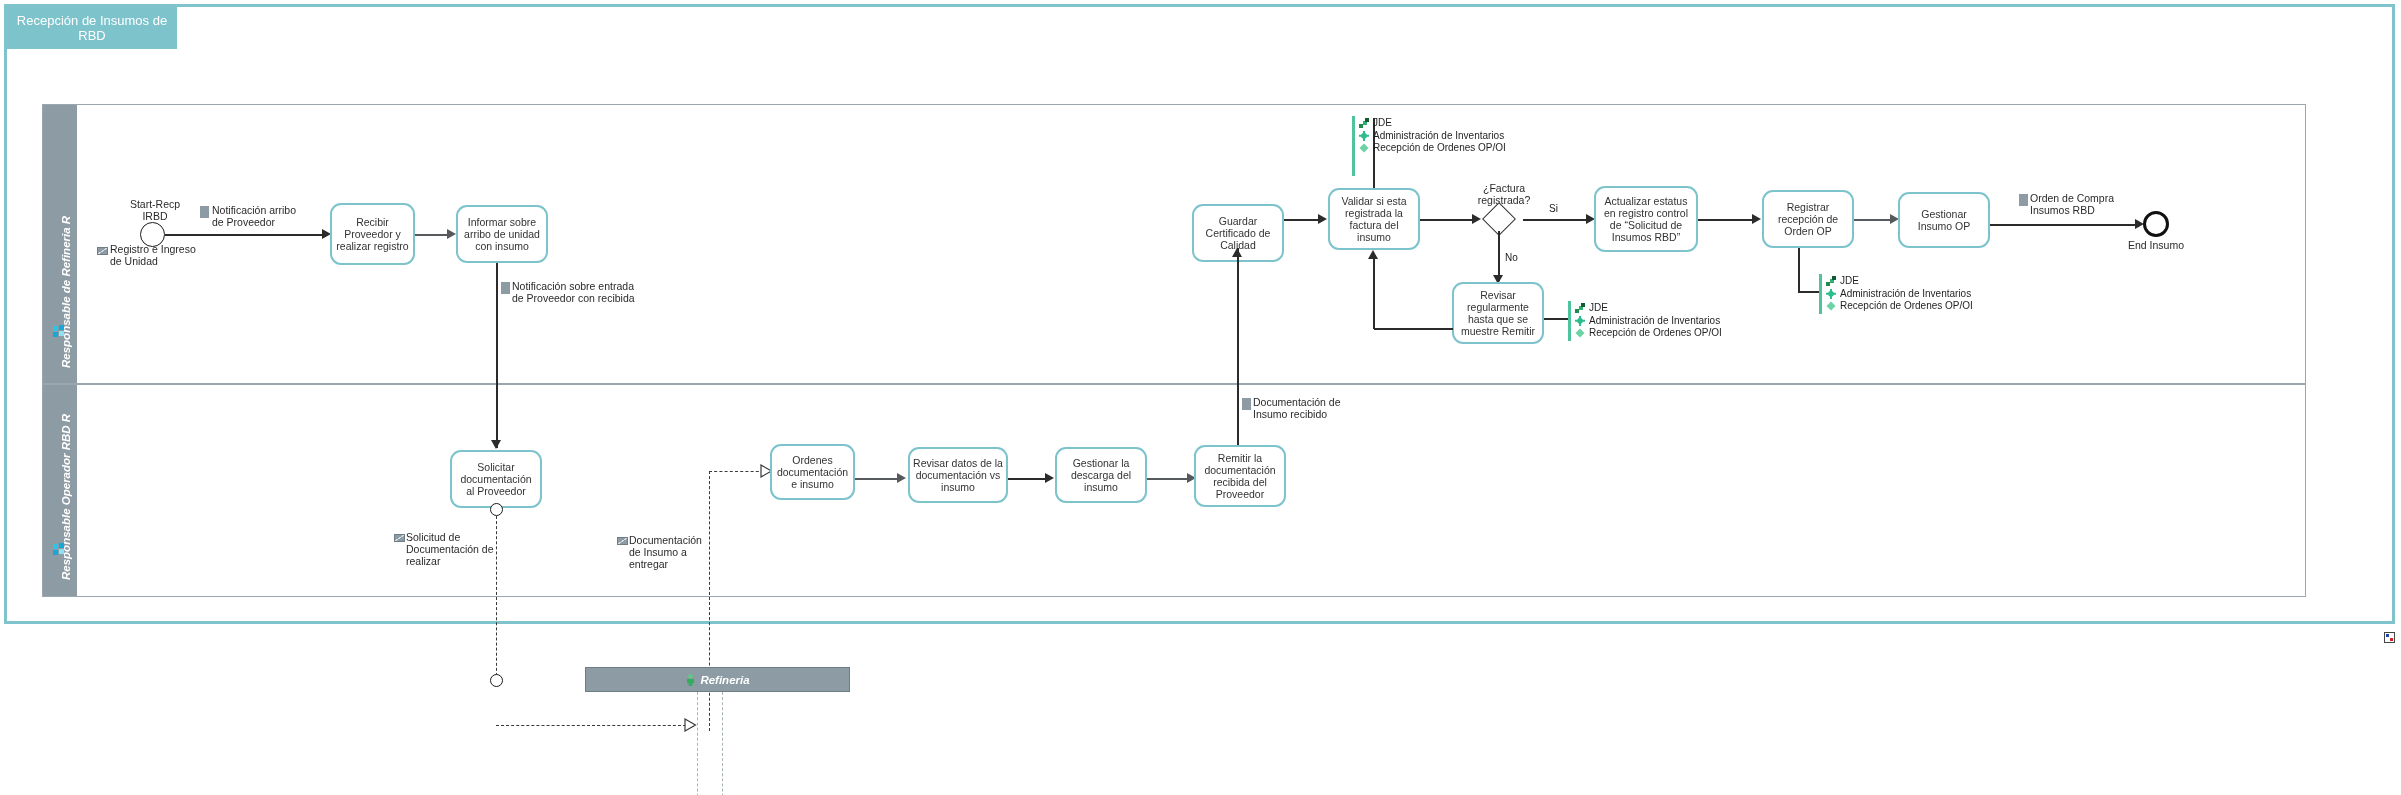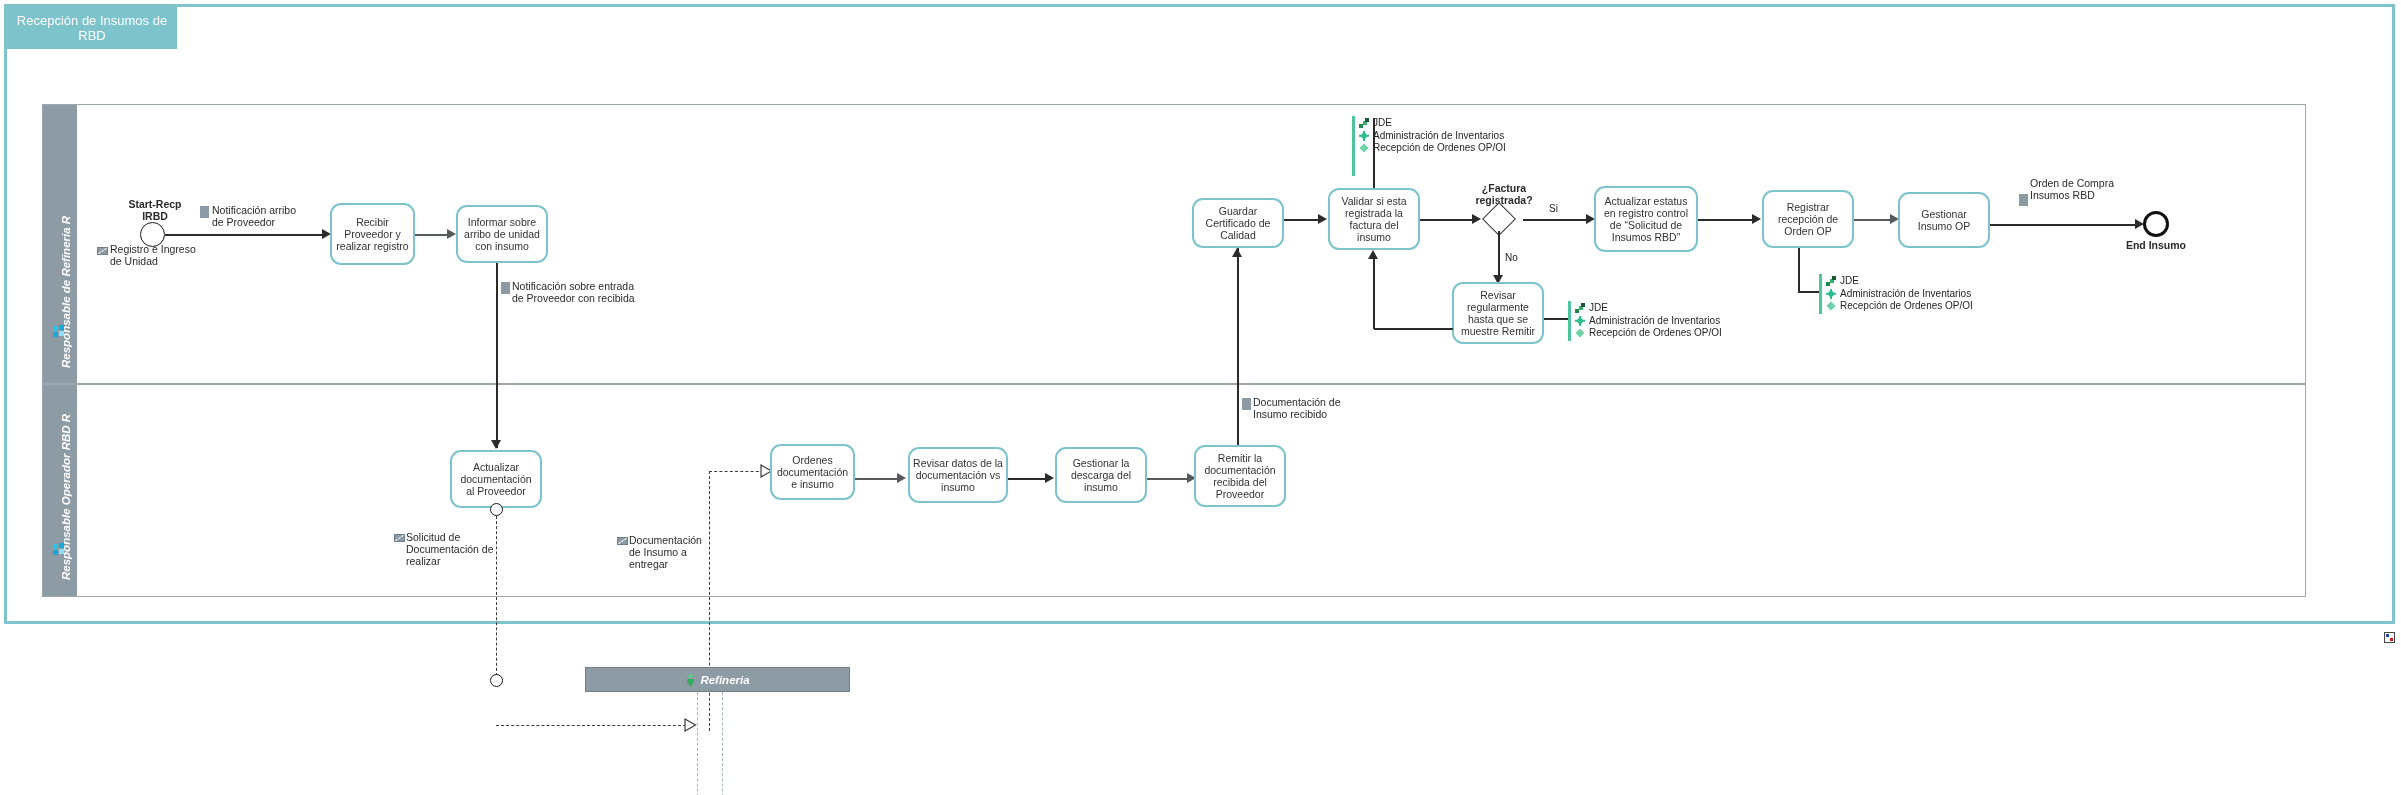"¿Factura" .lbl.c { font-weight: bold -> none }
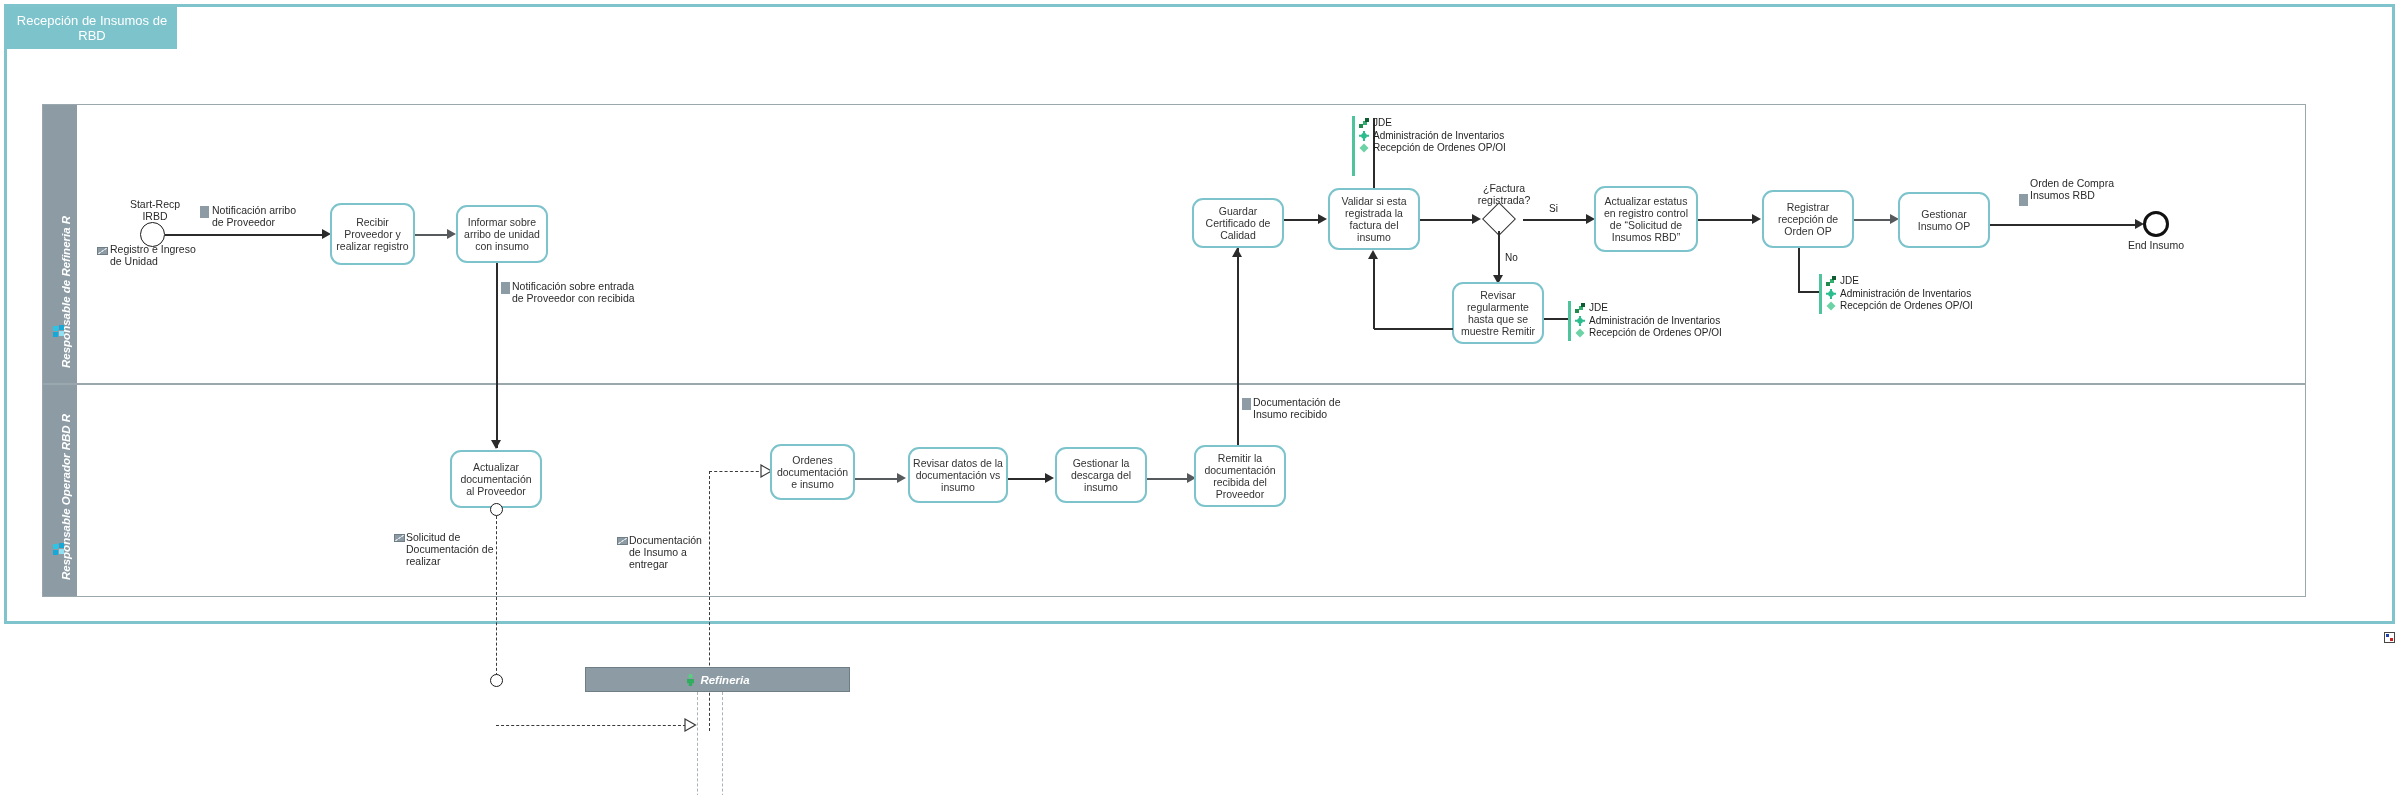"Orden de Compra" div.lbl { top: 177px -> 192px }
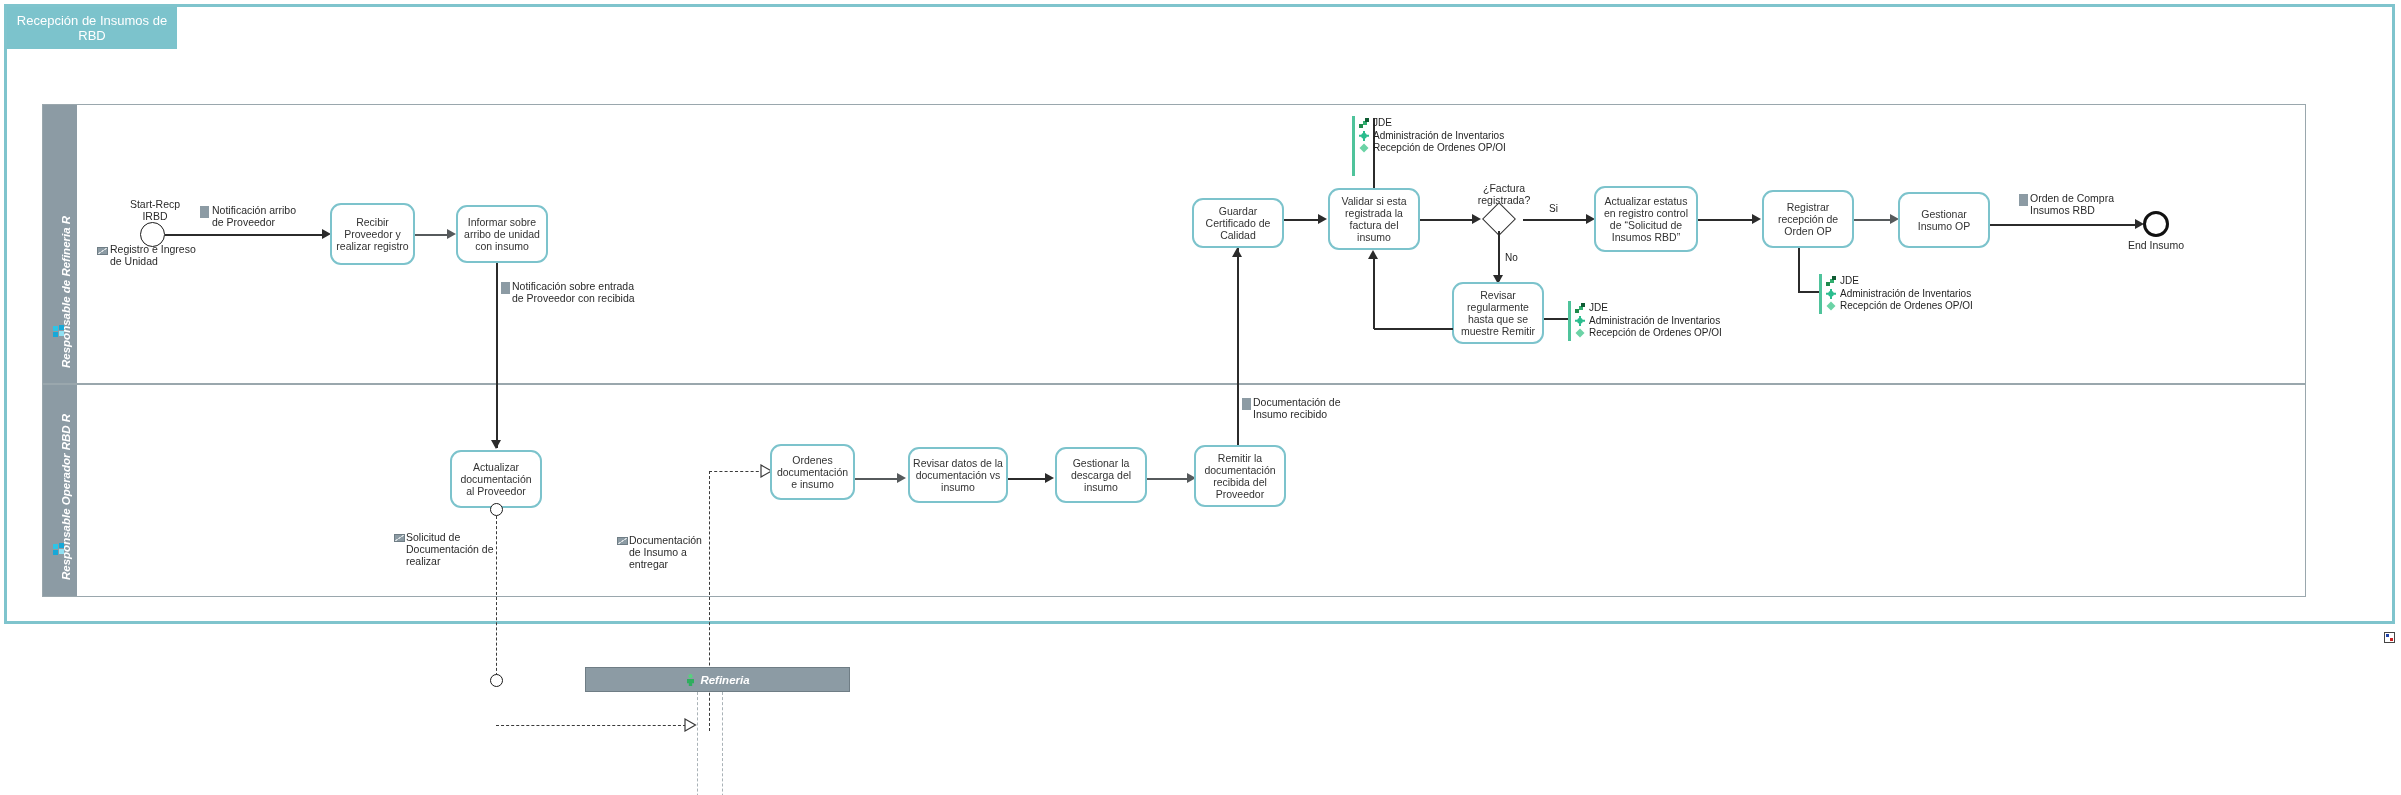"Guardar Certificado de Calidad" div.task { height: 50px -> 58px; top: 198px -> 204px }
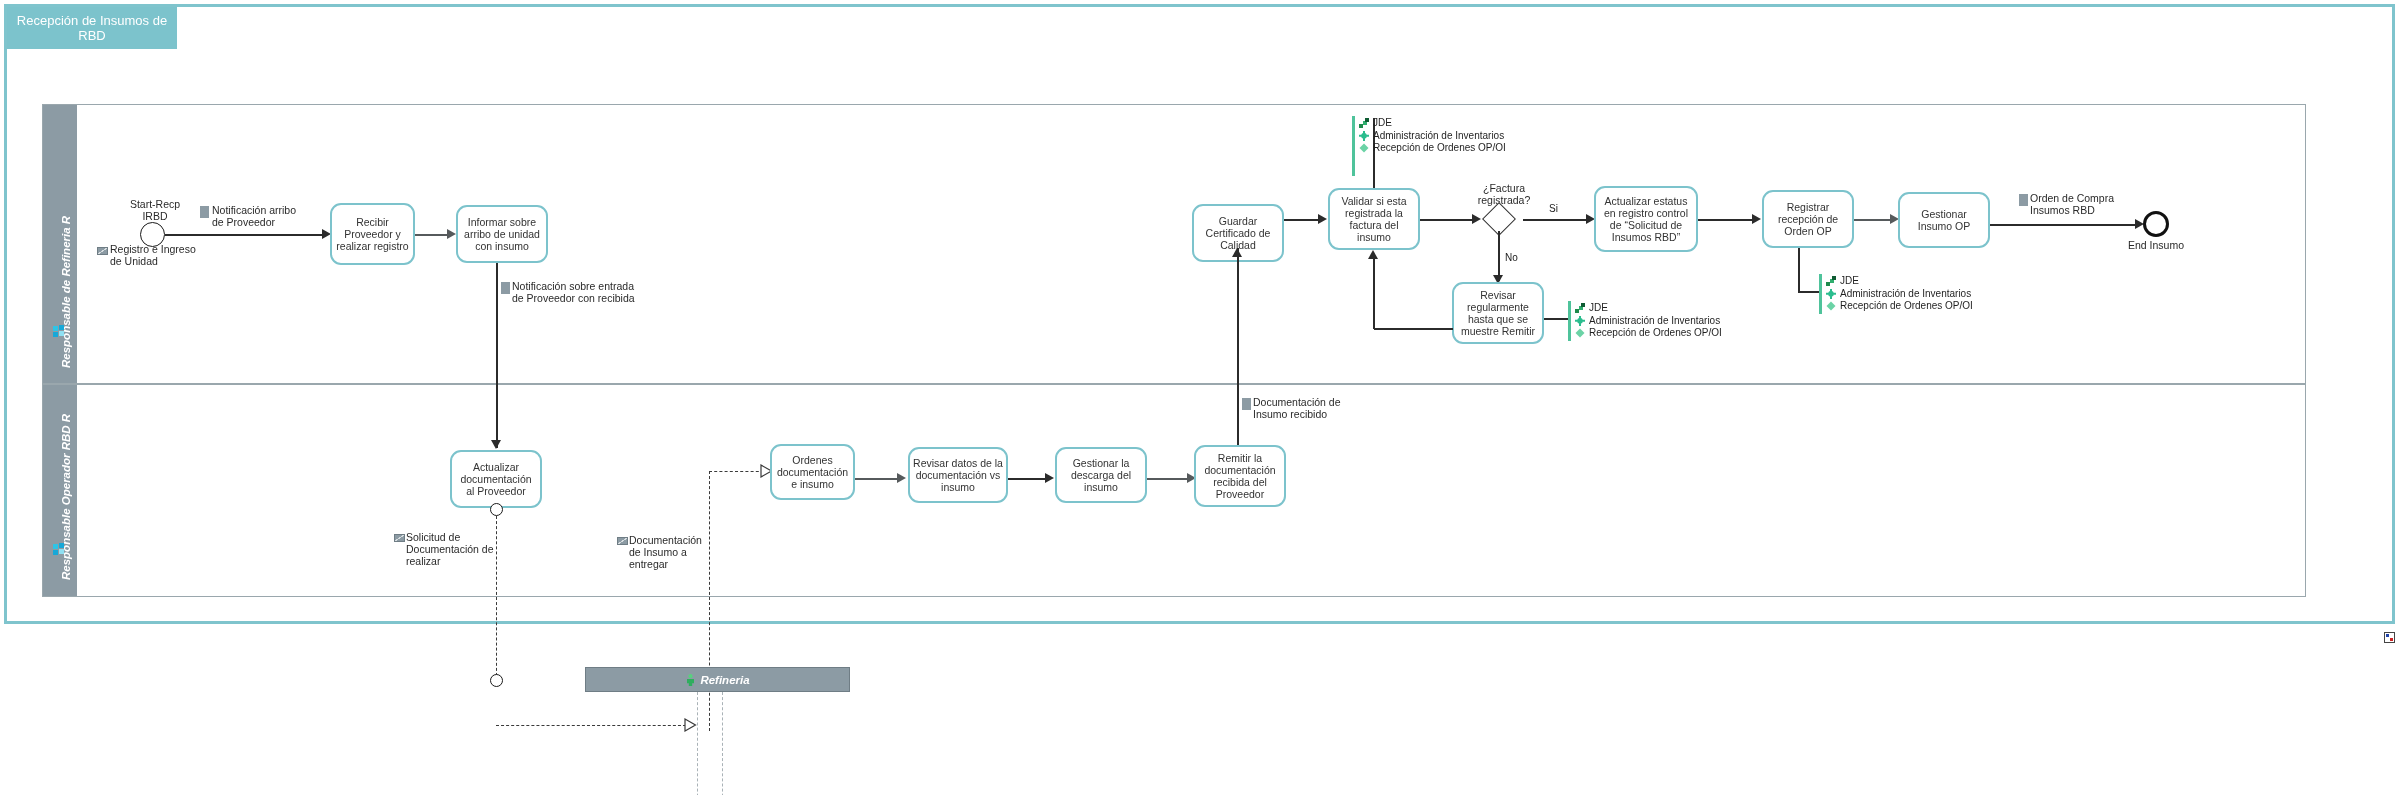"Actualizar documentación al Proveedor" span { text: Actualizar -> Solicitar }
